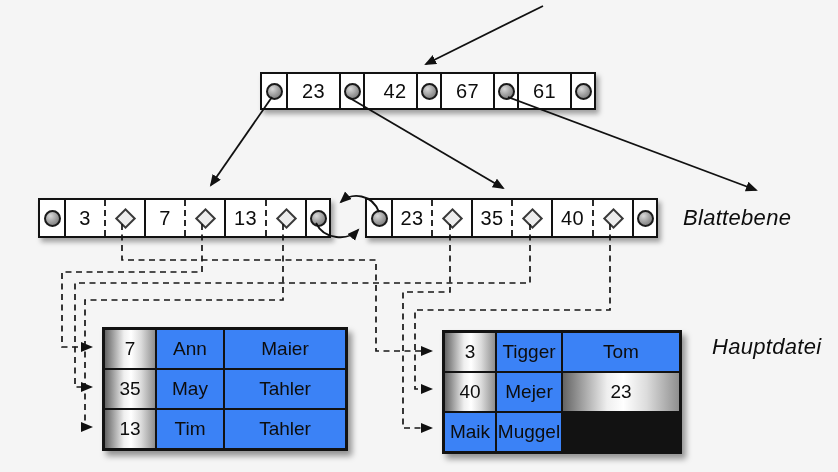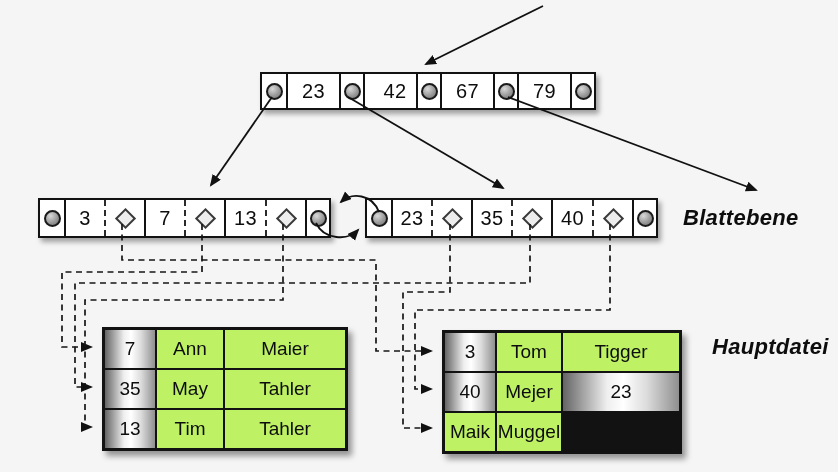"79" span.keytxt { text: 79 -> 61 }
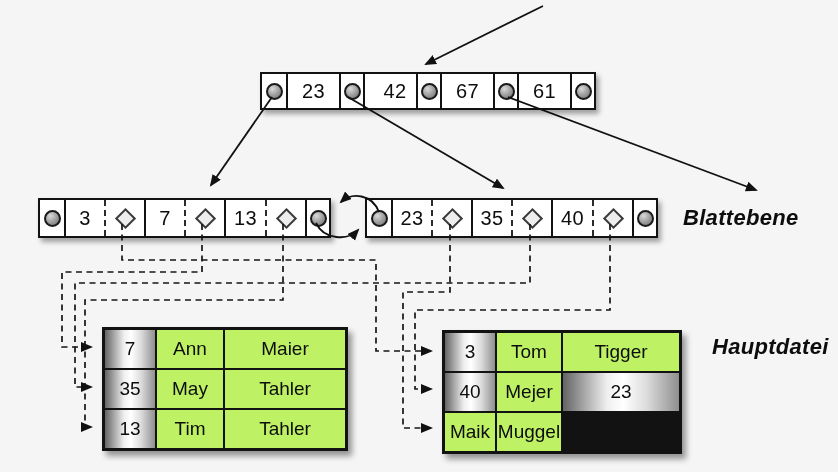"Blattebene" .lvl-label { font-weight: 700 -> 400 }
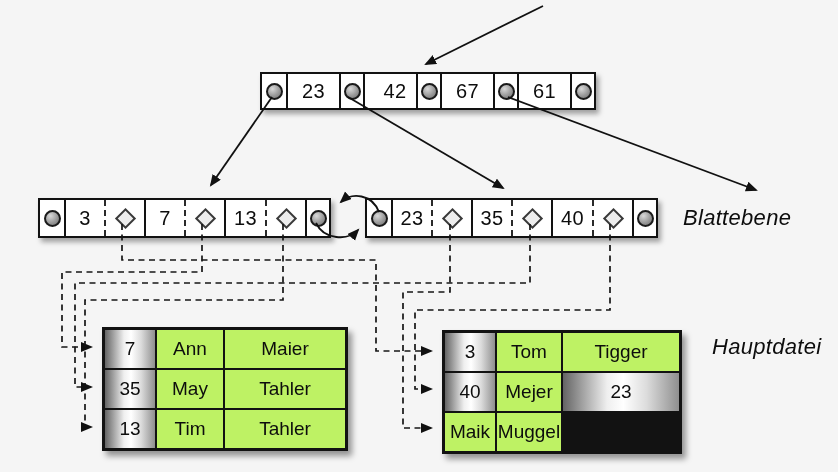"Ann" .rtable .tcell { background: #bef264 -> #3b82f6 }
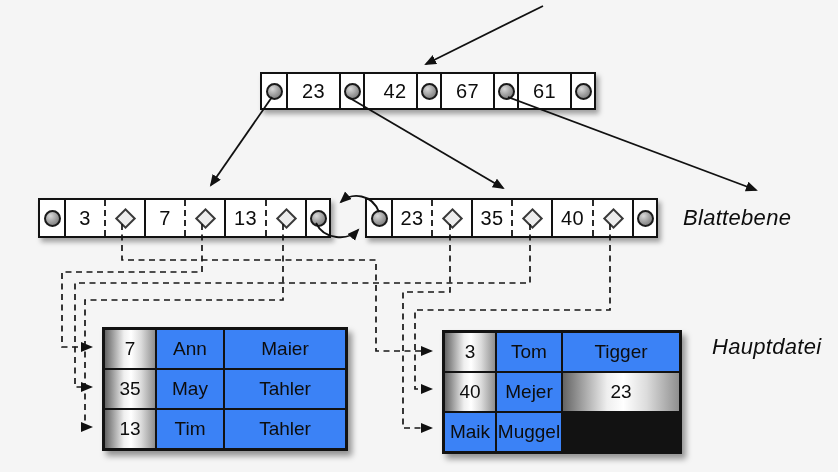"Tom" div.tcell { order: before "Tigger" -> after "Tigger" }
